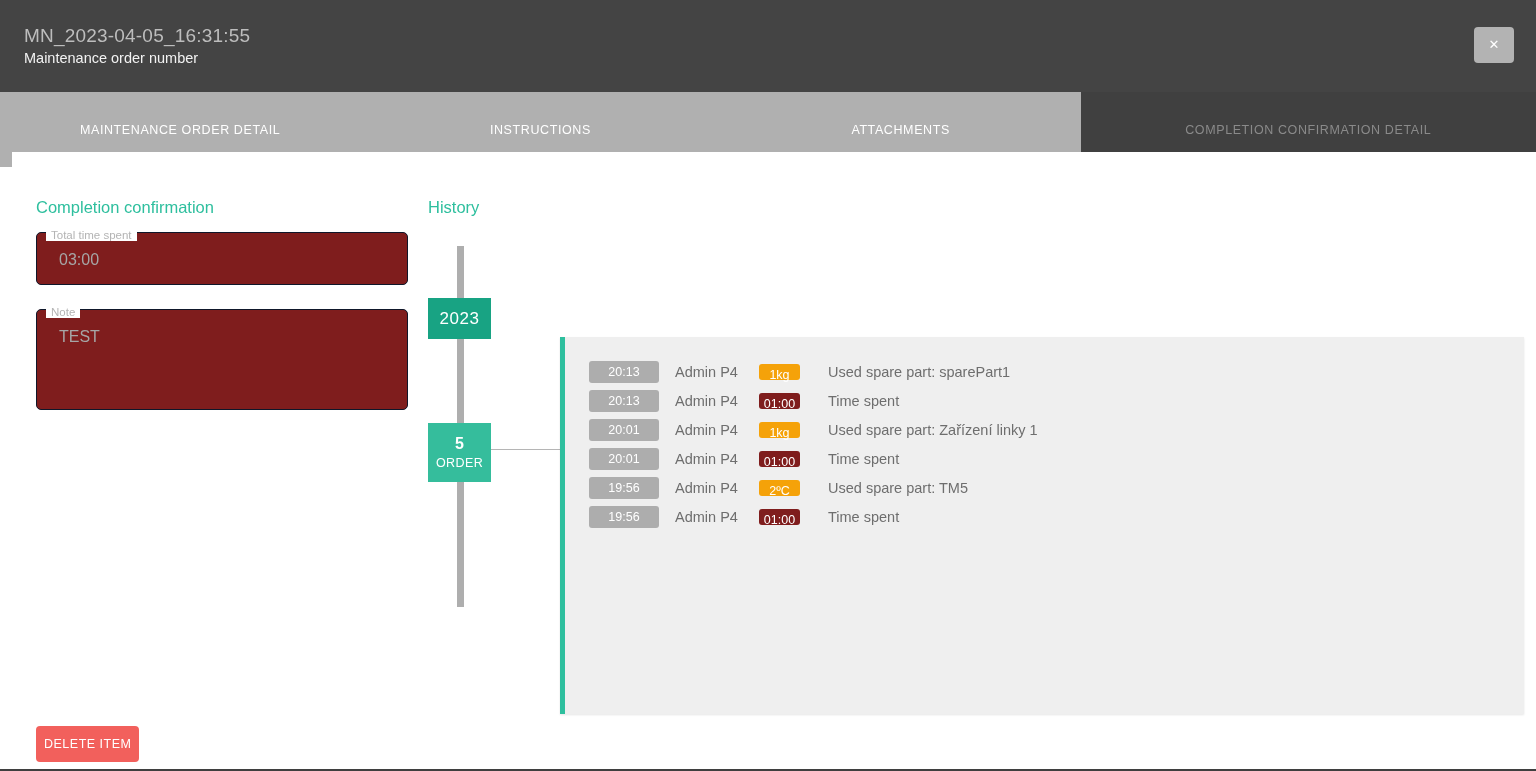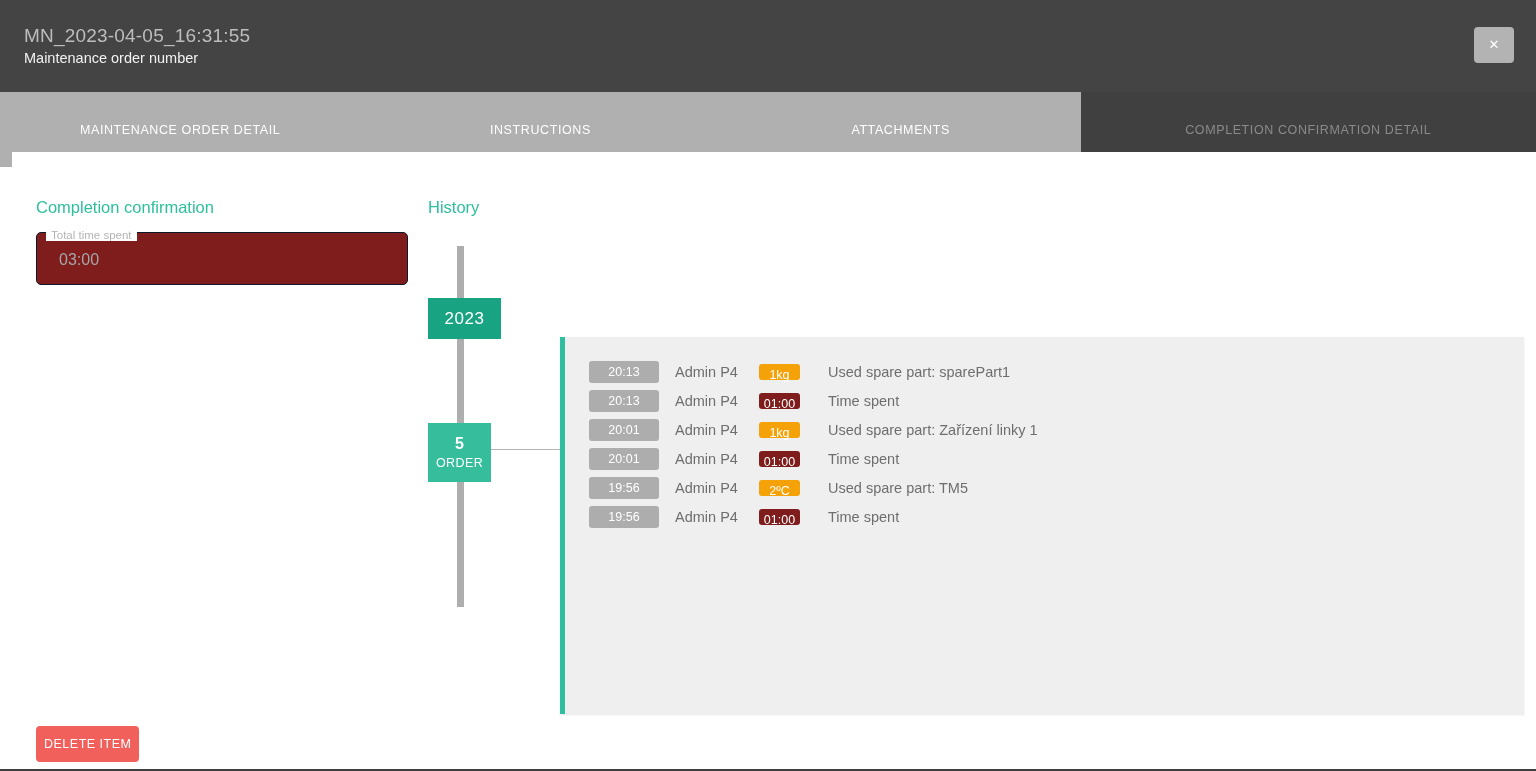"Note" div.field { html: none -> <div> <div> <span>Note</span> </div> <div>TEST</div> </div> }
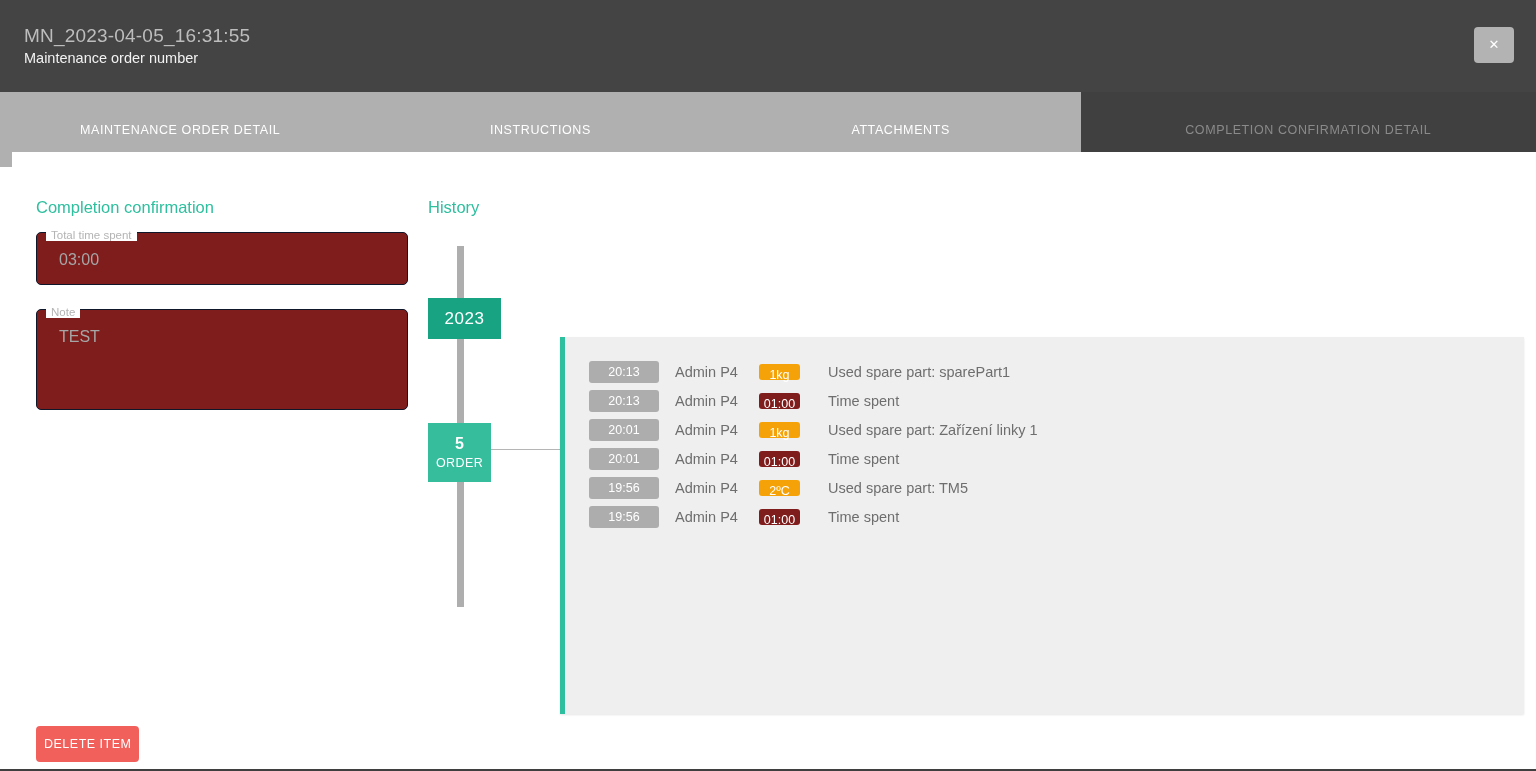"2023" #node-year { width: 73px -> 63px }
